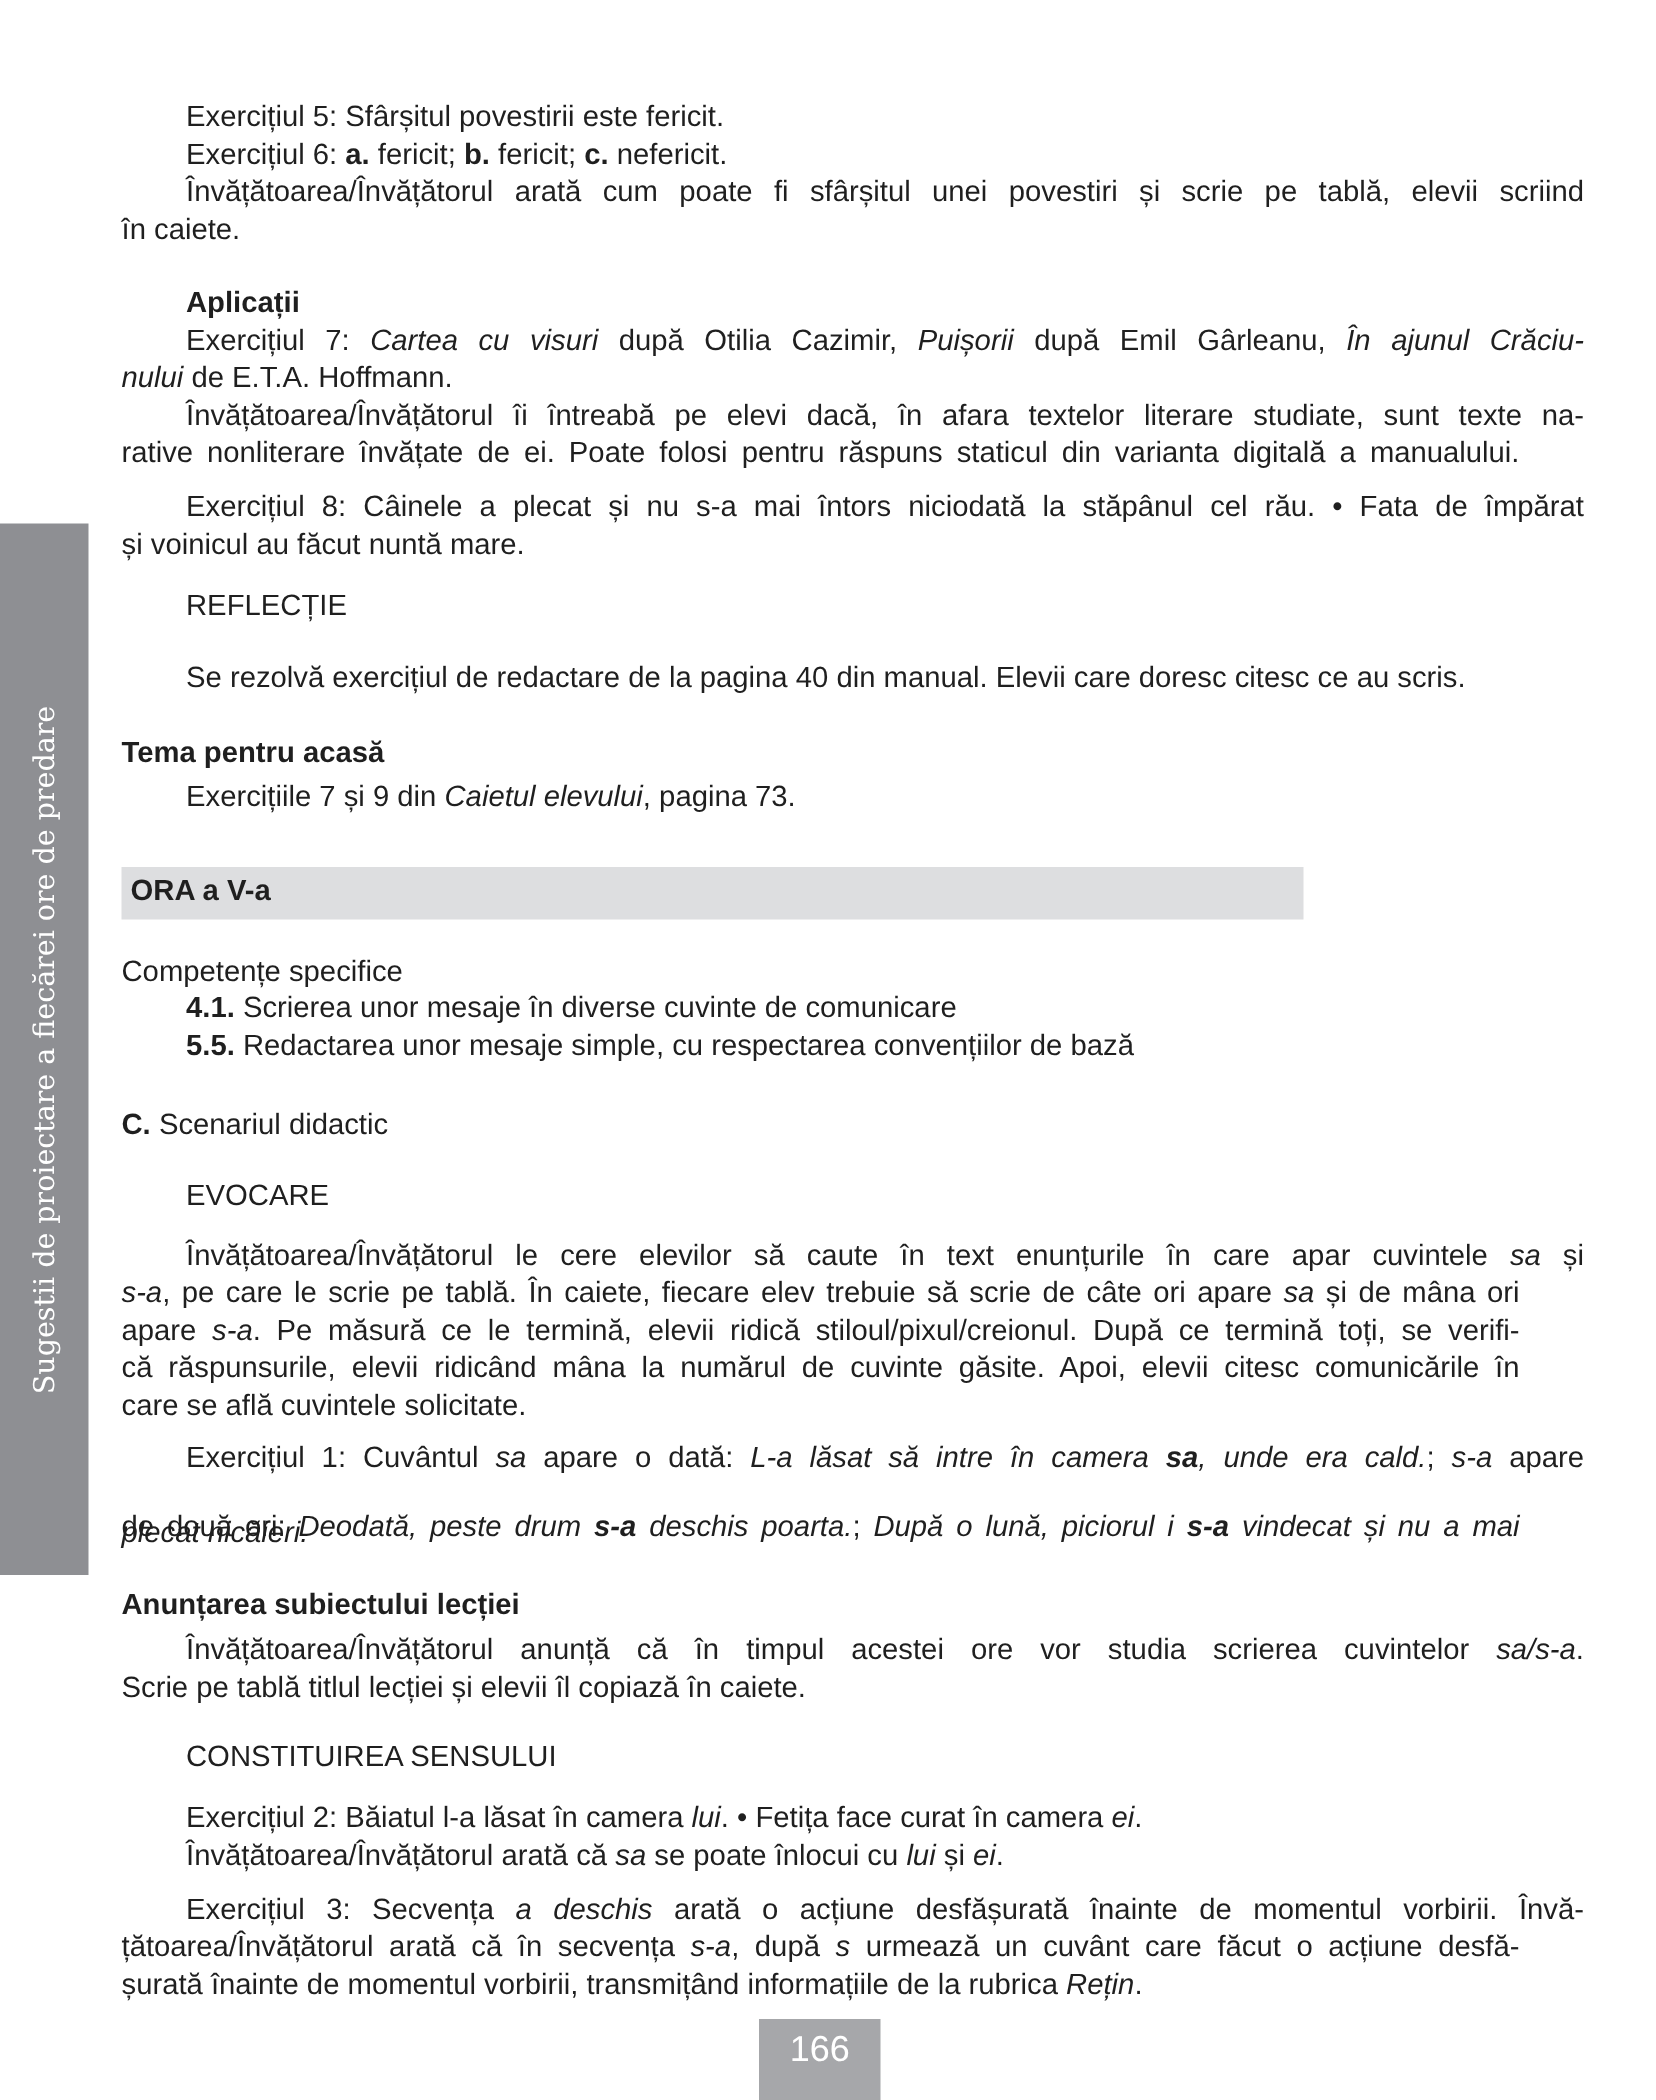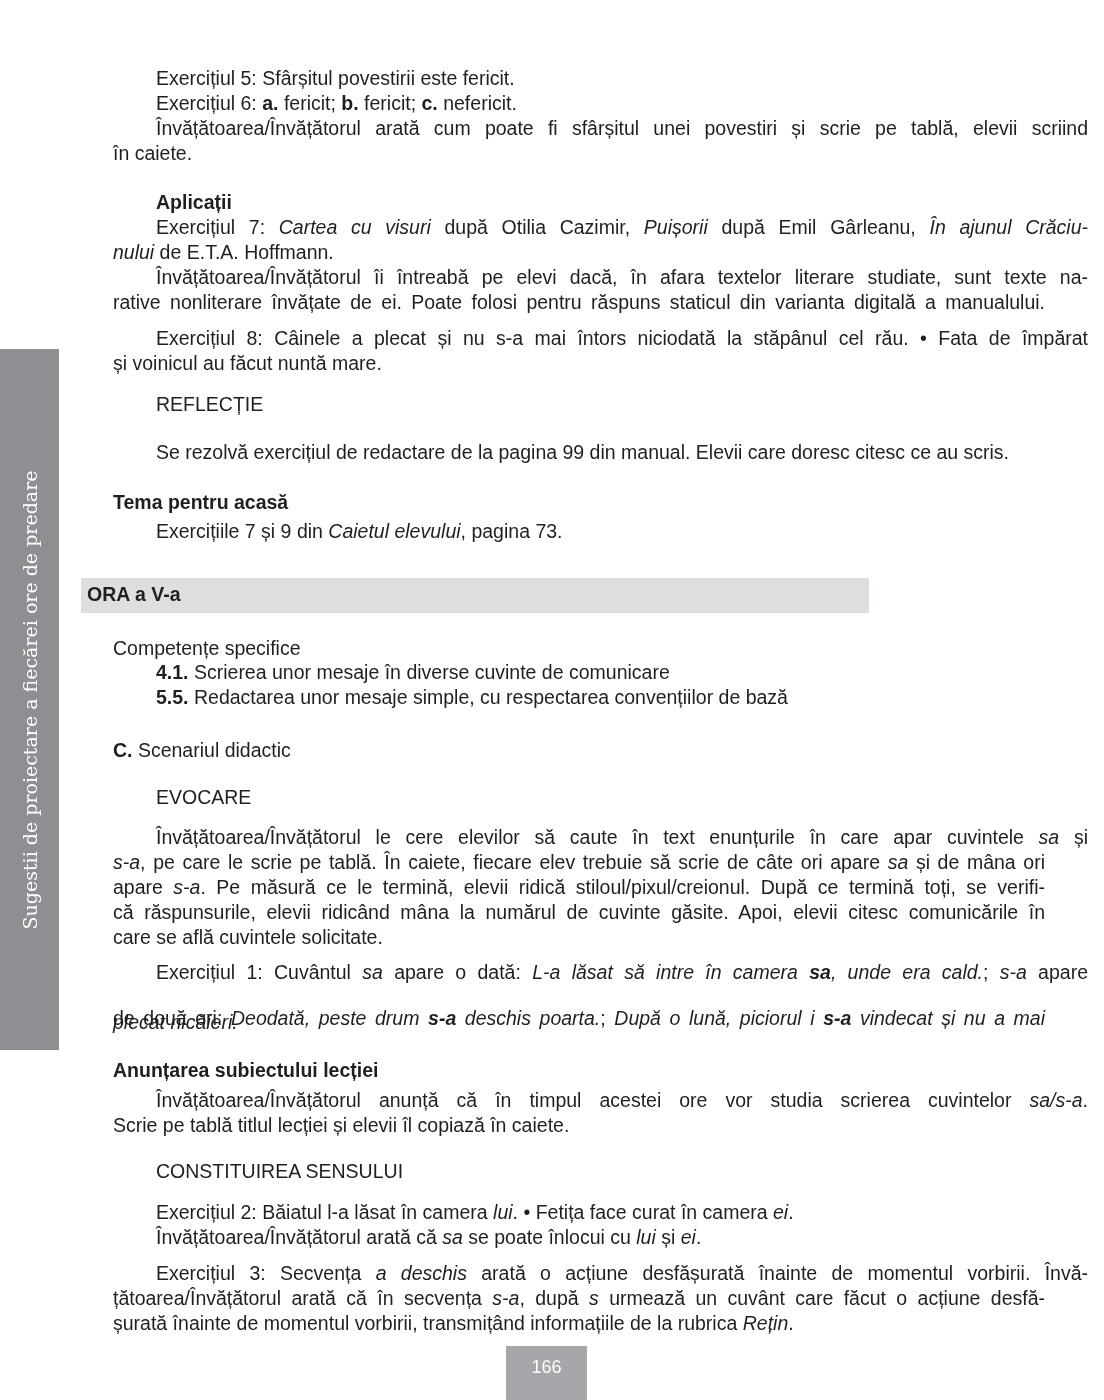"Exercițiul 5: Sfârșitul povestirii este" .ln { margin-left: 32px -> none }
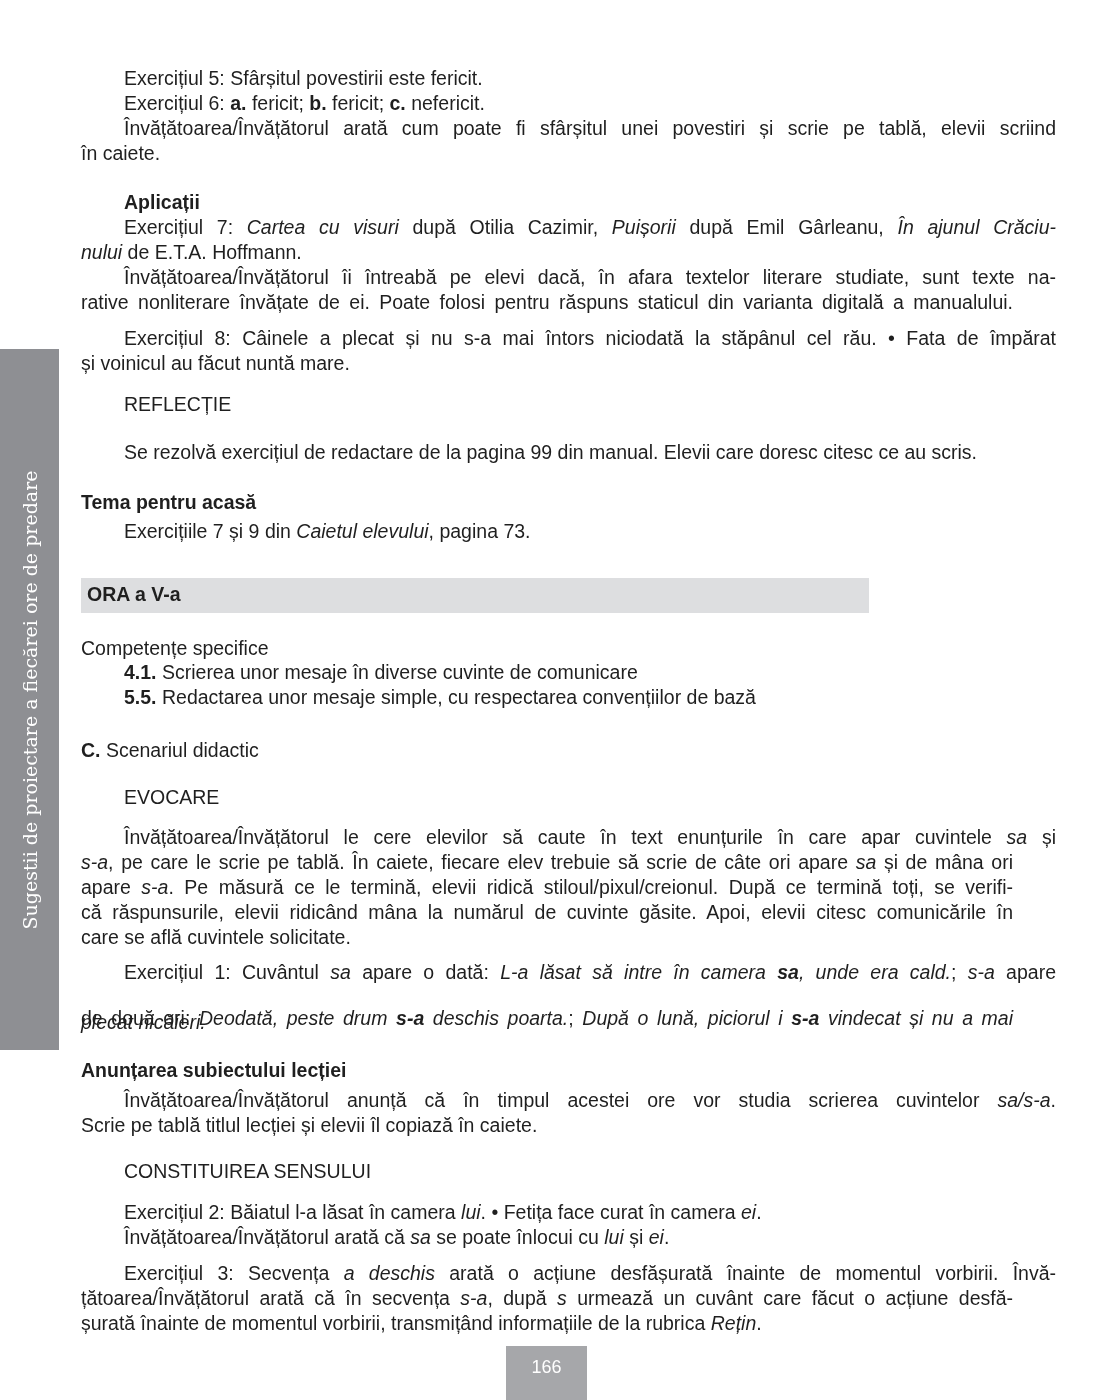"Se rezolvă exercițiul de redactare" div.ln { text: 99 -> 40 }
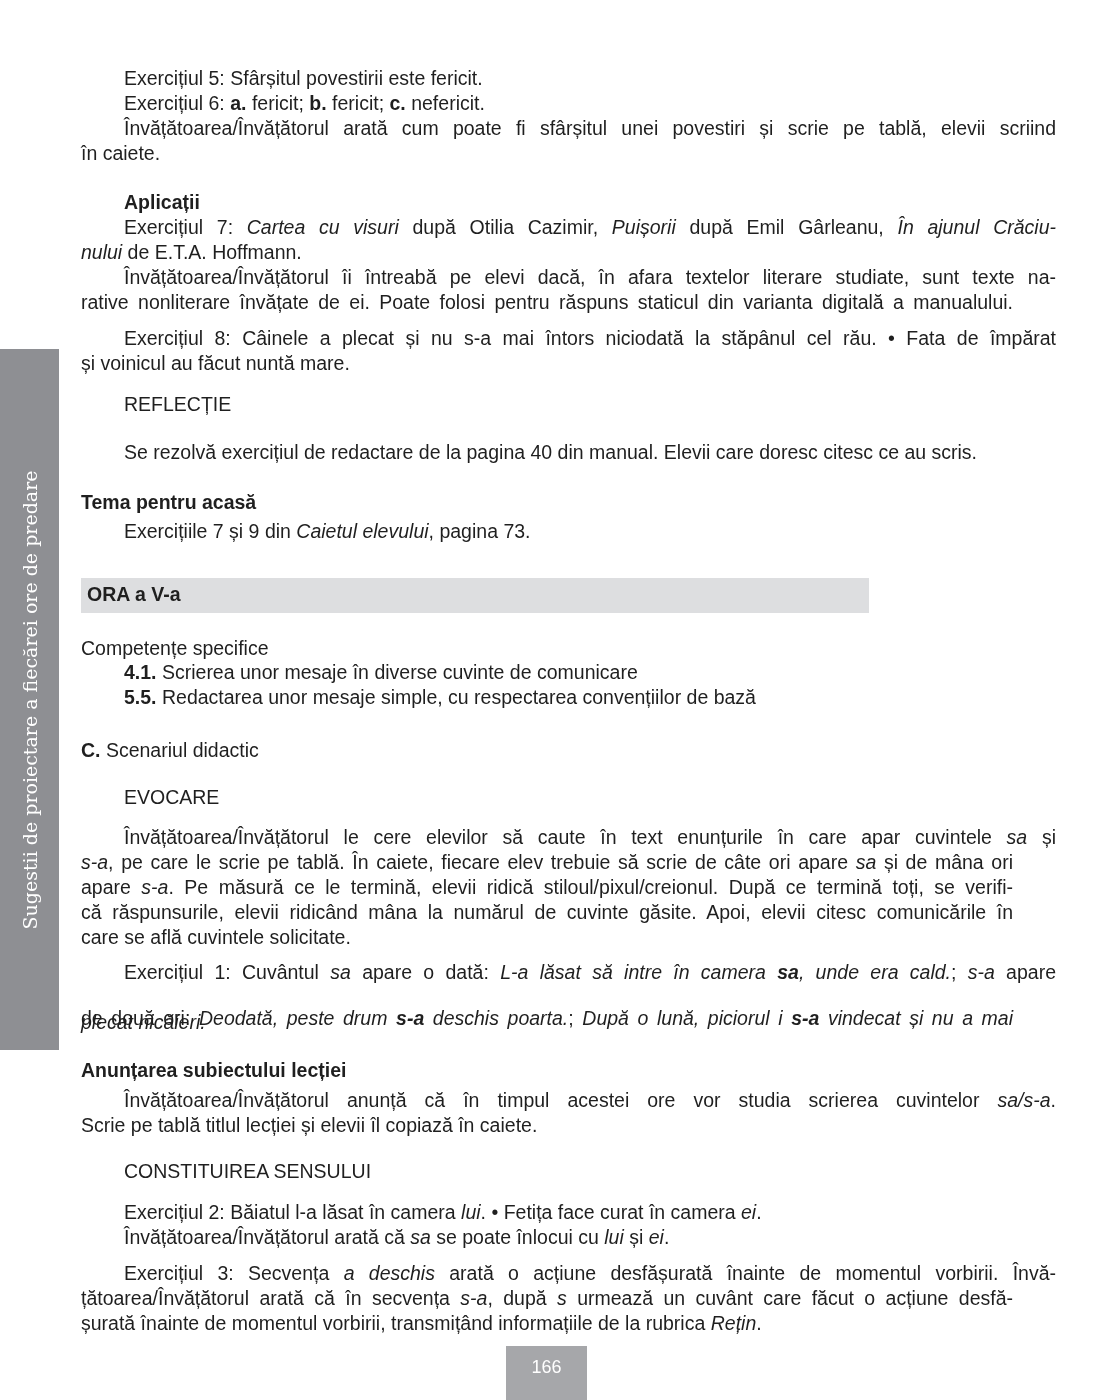"166" .page-num { font-size: 18px -> 24px }
